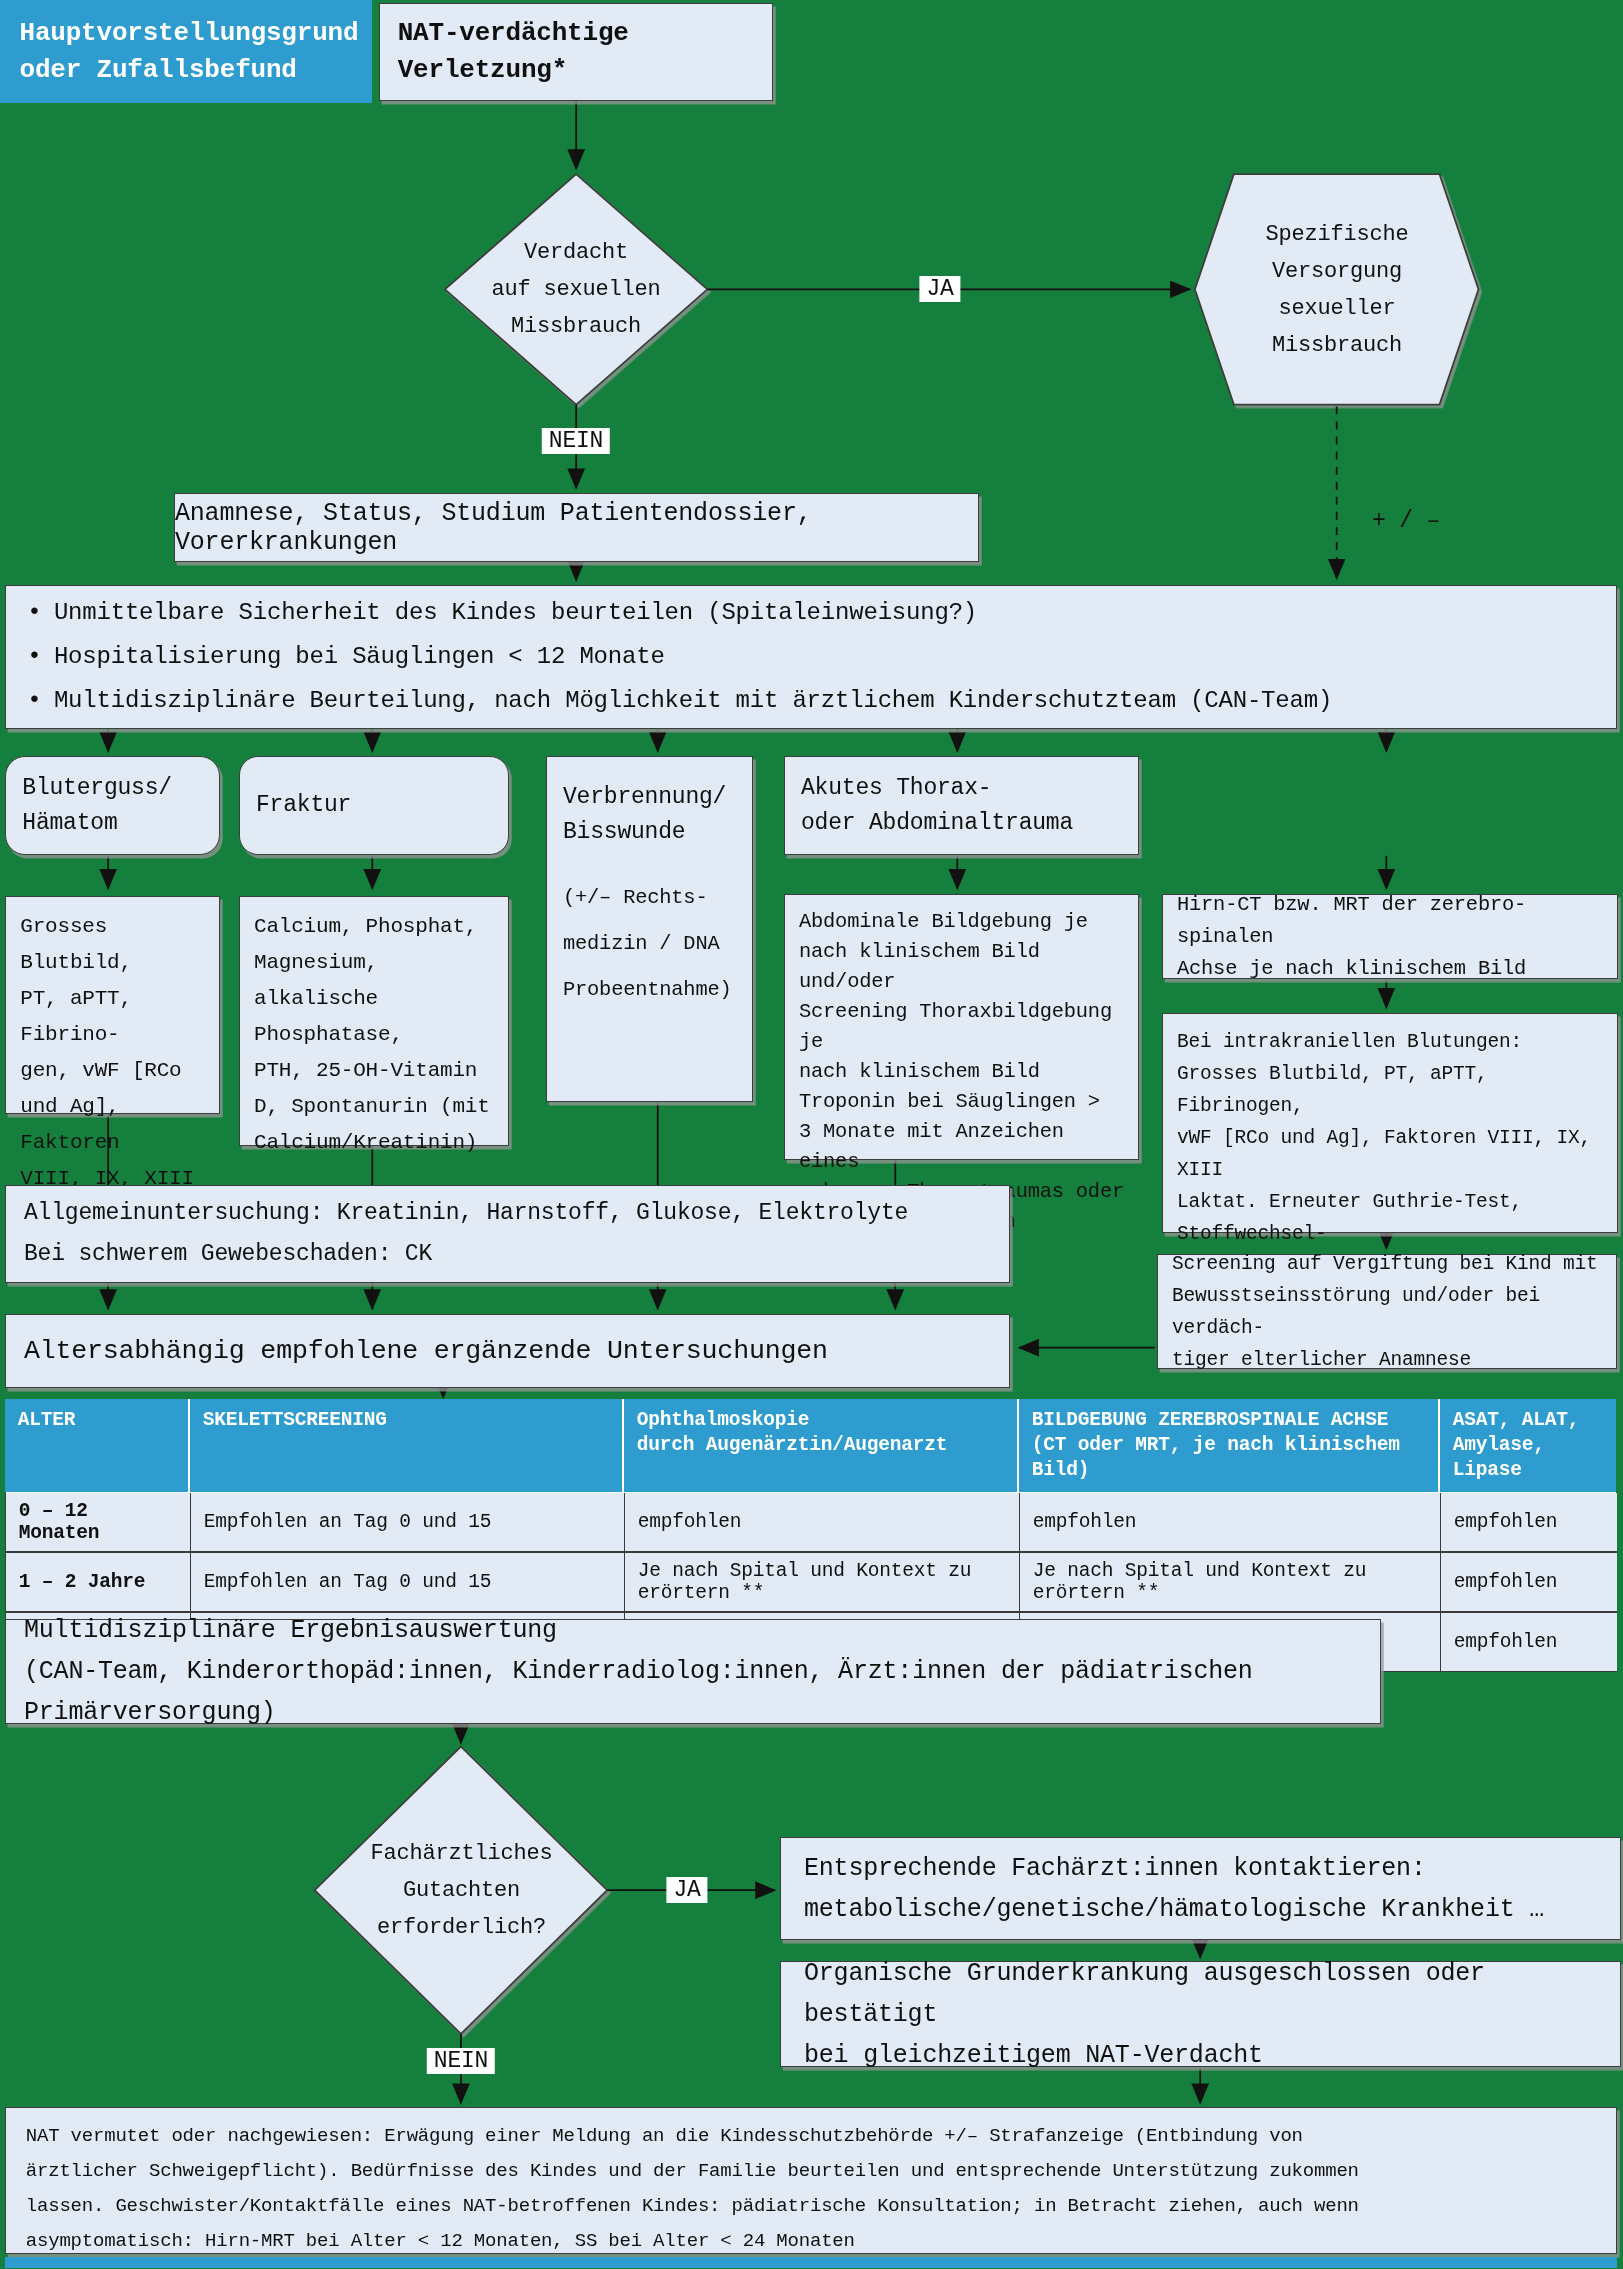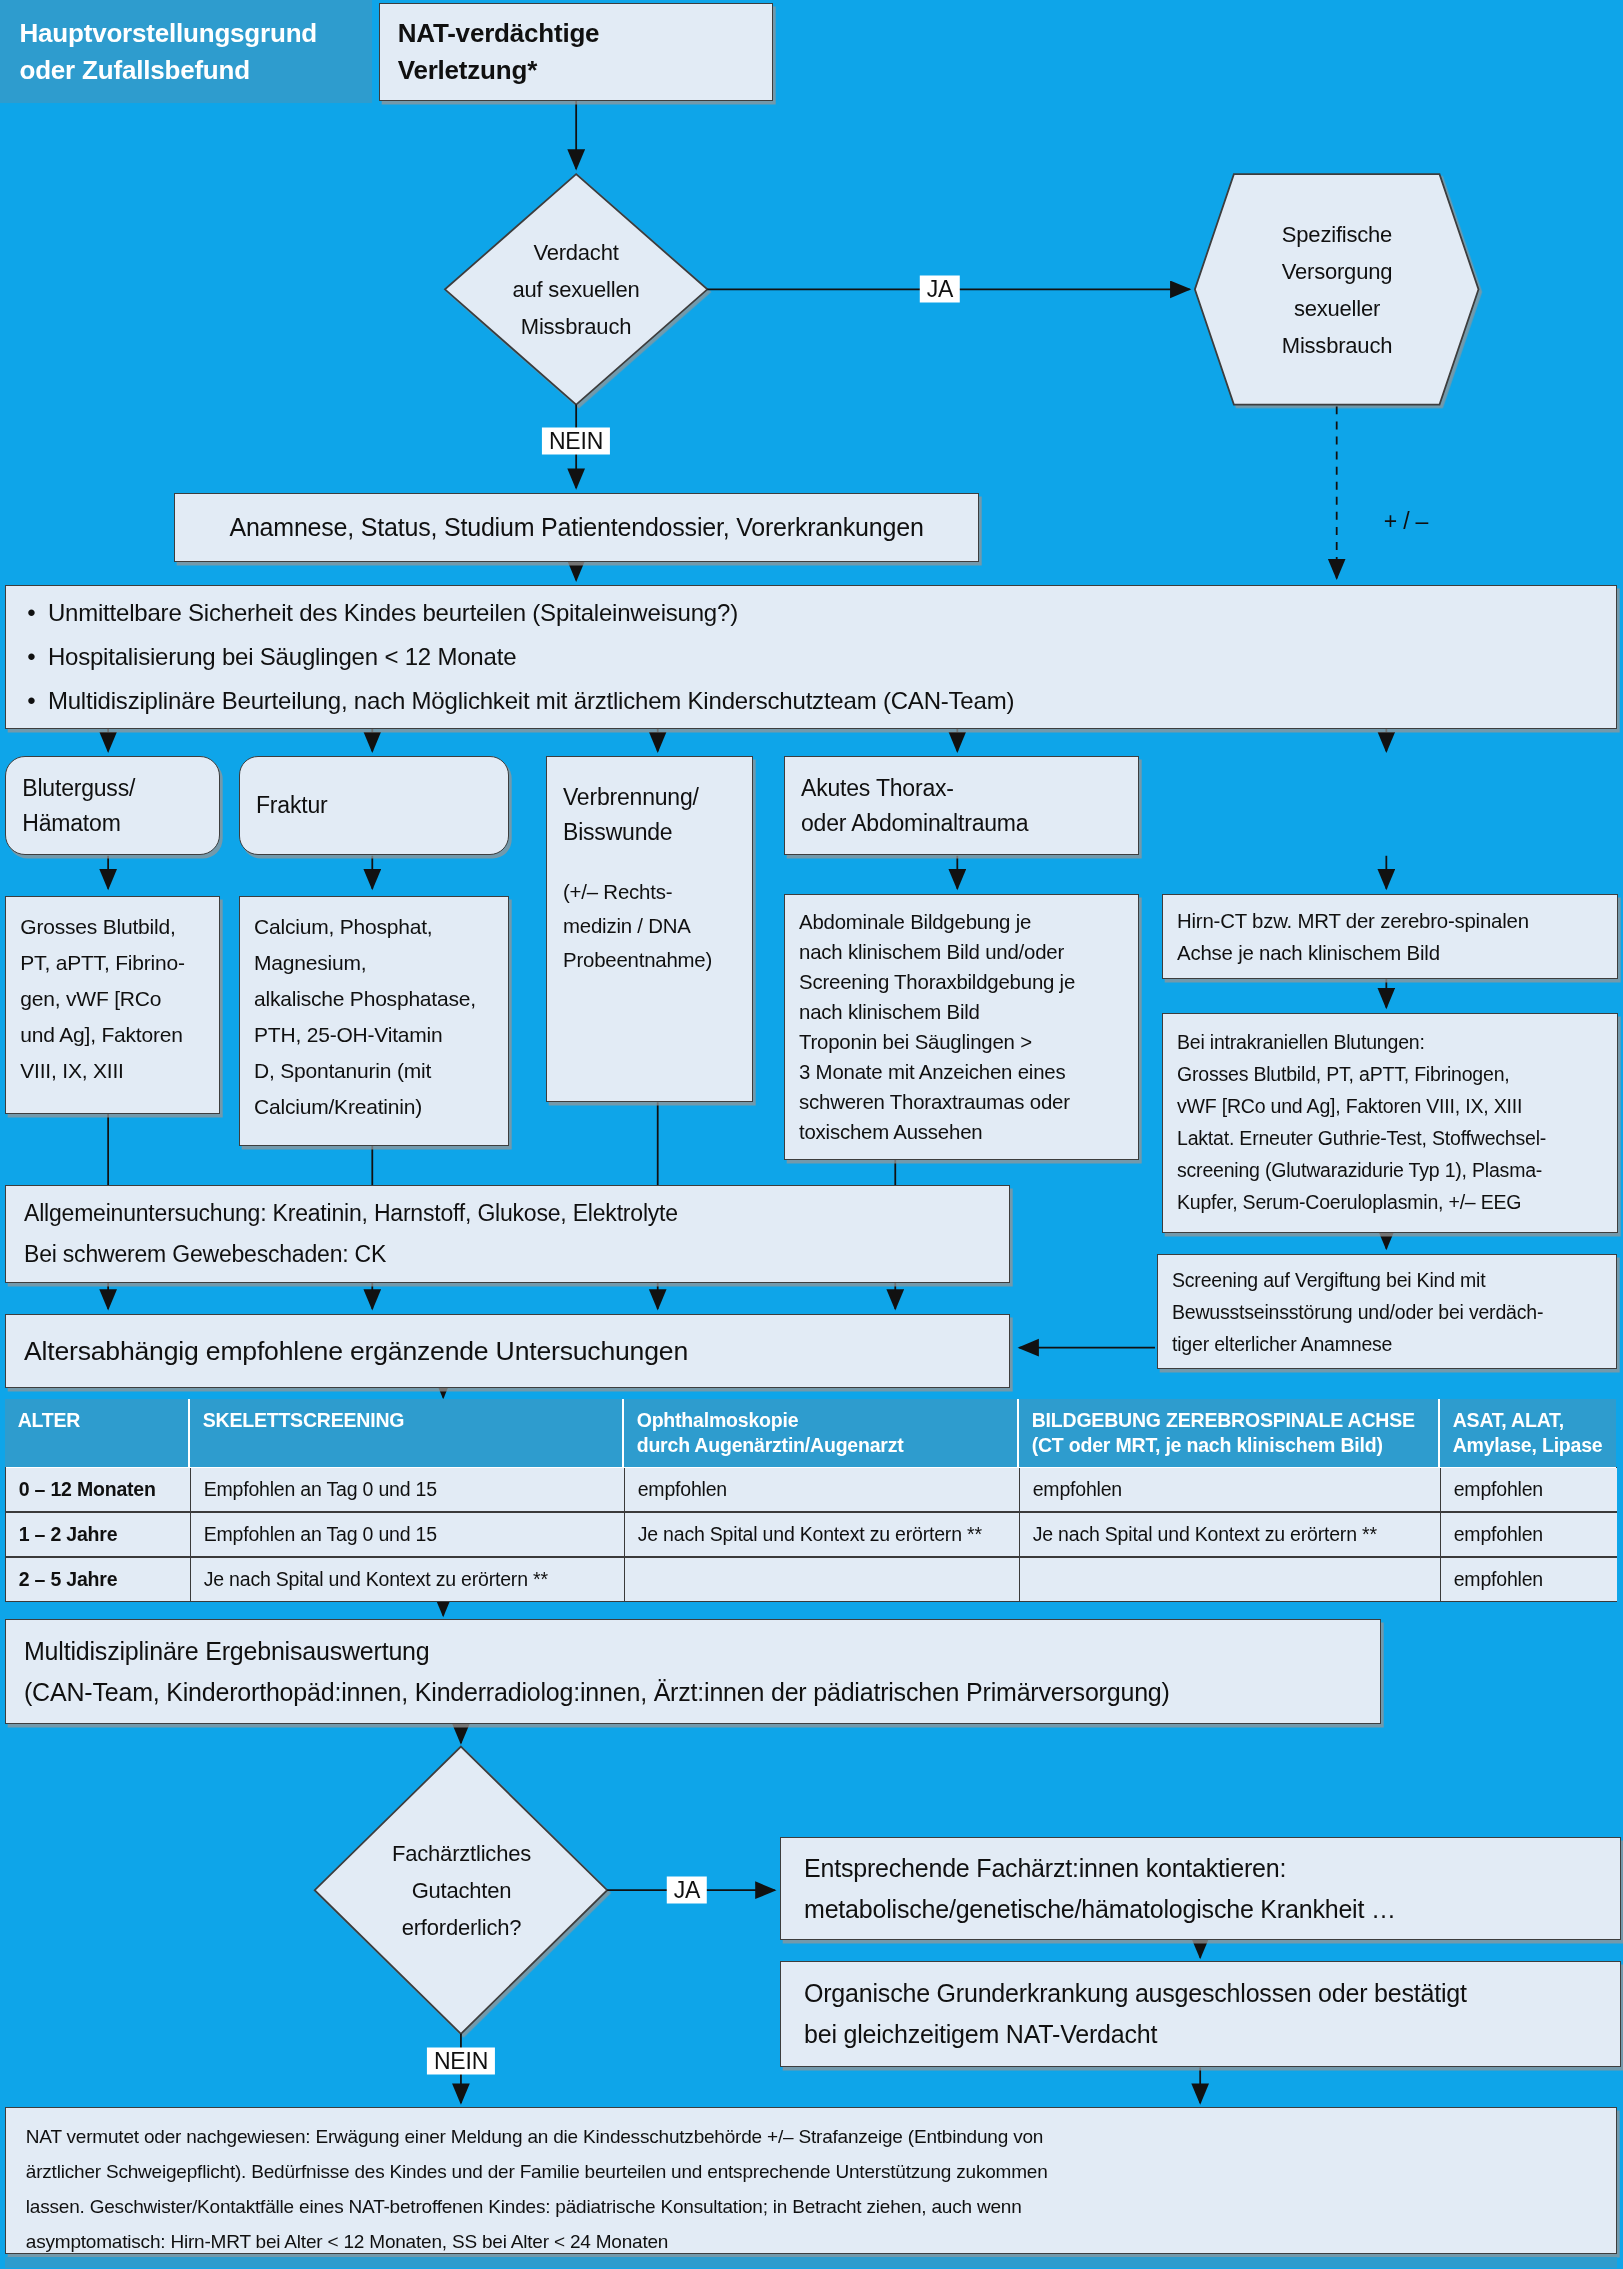"Hauptvorstellungsgrund" .stage { background: #0ea5e9 -> #15803d; font-family: Liberation Sans, sans-serif -> Liberation Mono, monospace }
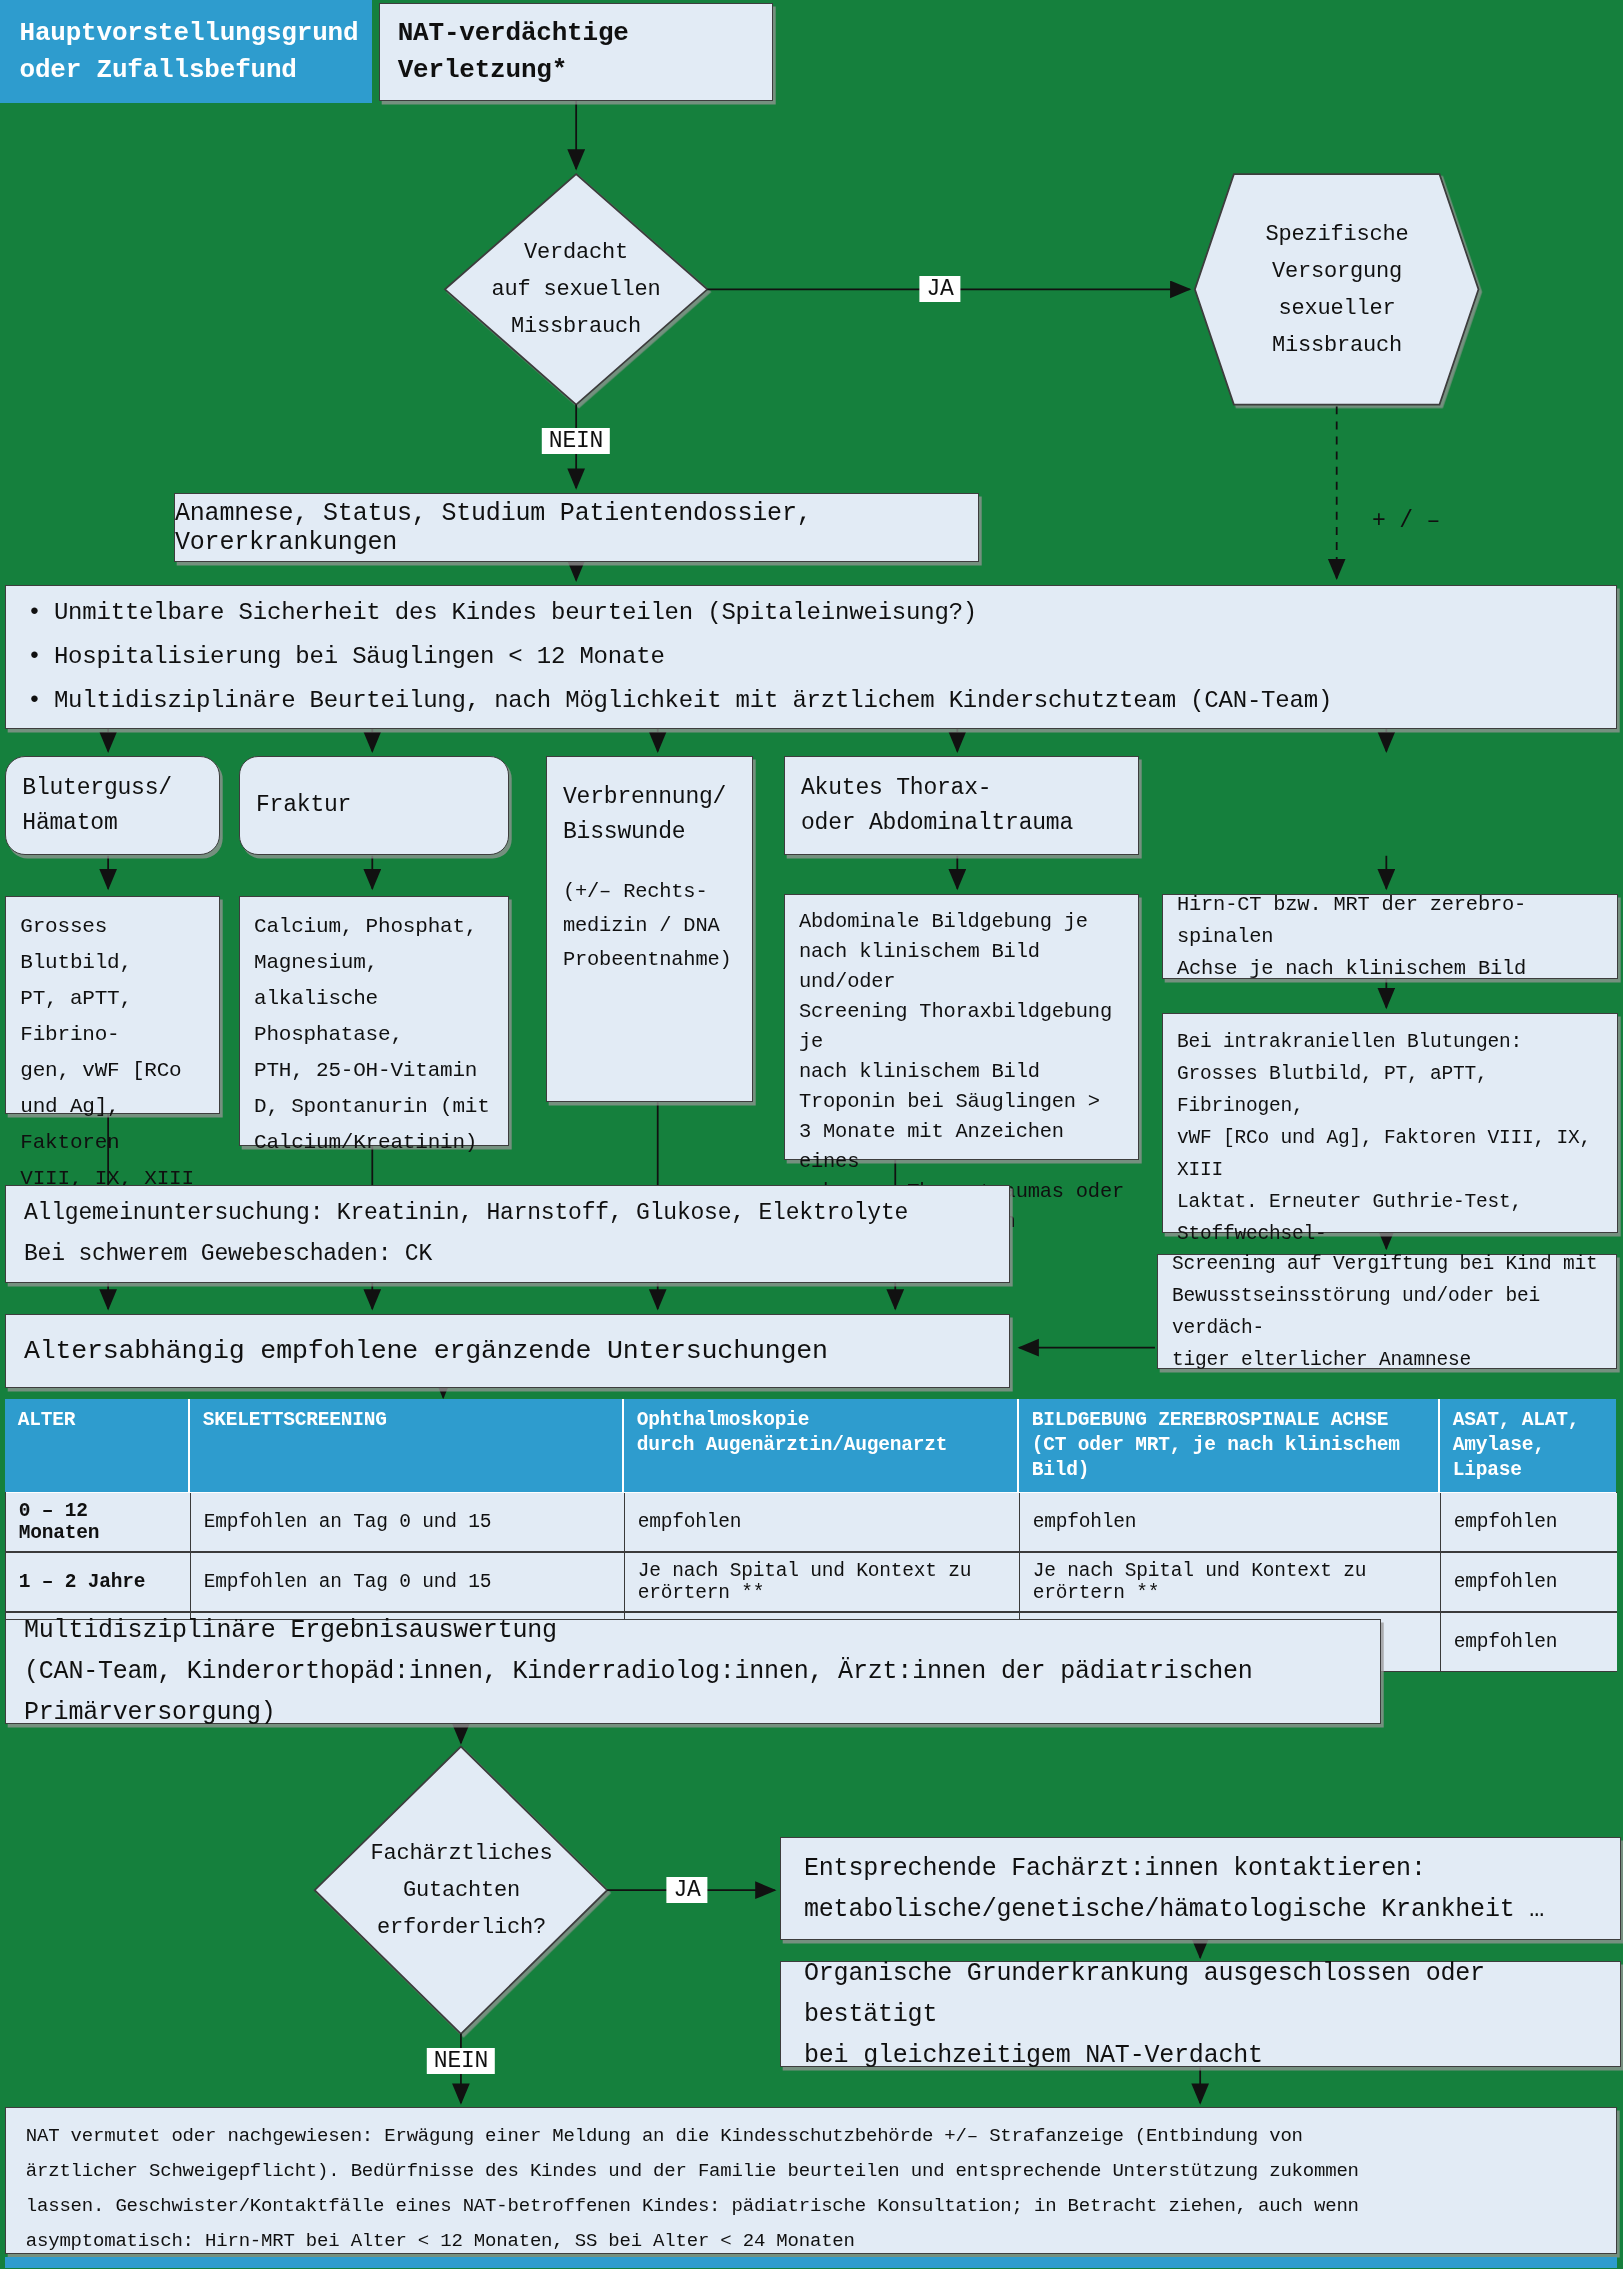"(+/– Rechts-" div.pre { line-height: 34px -> 46px }
